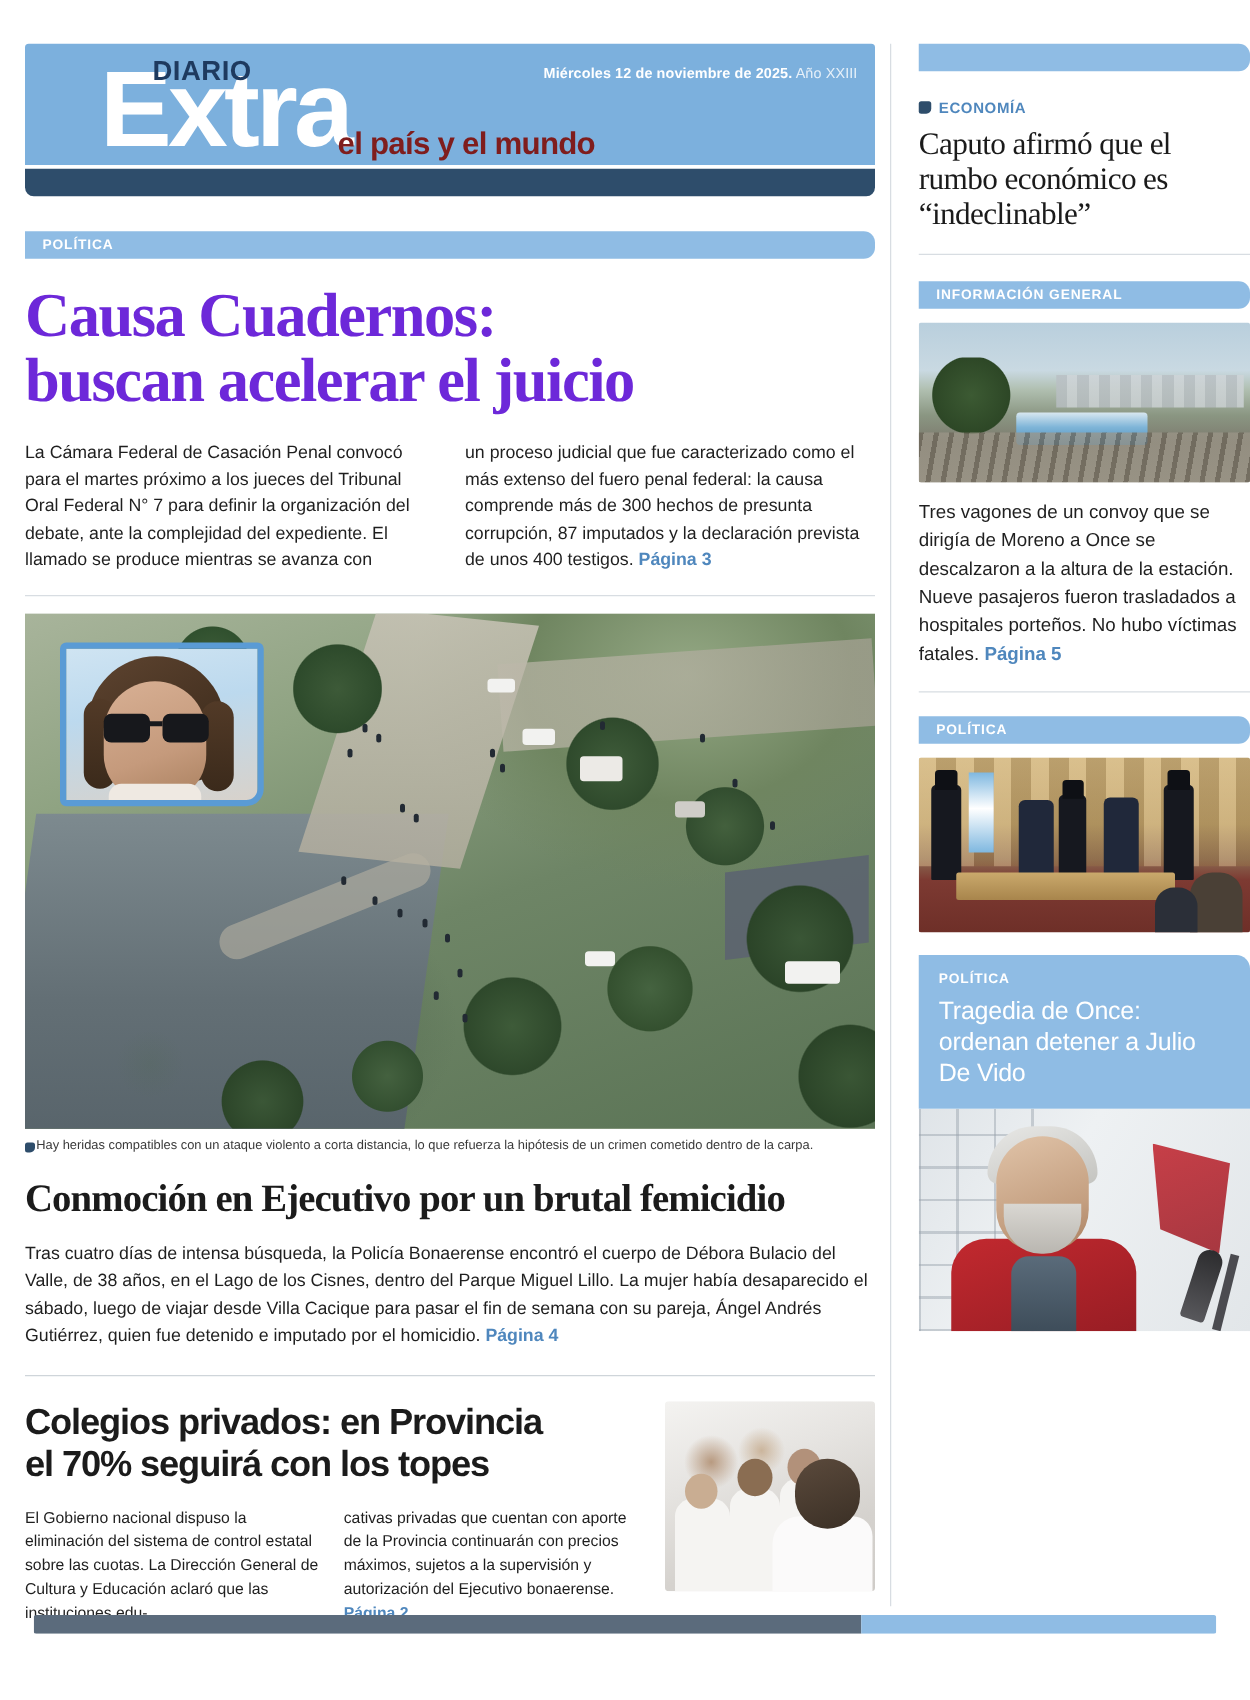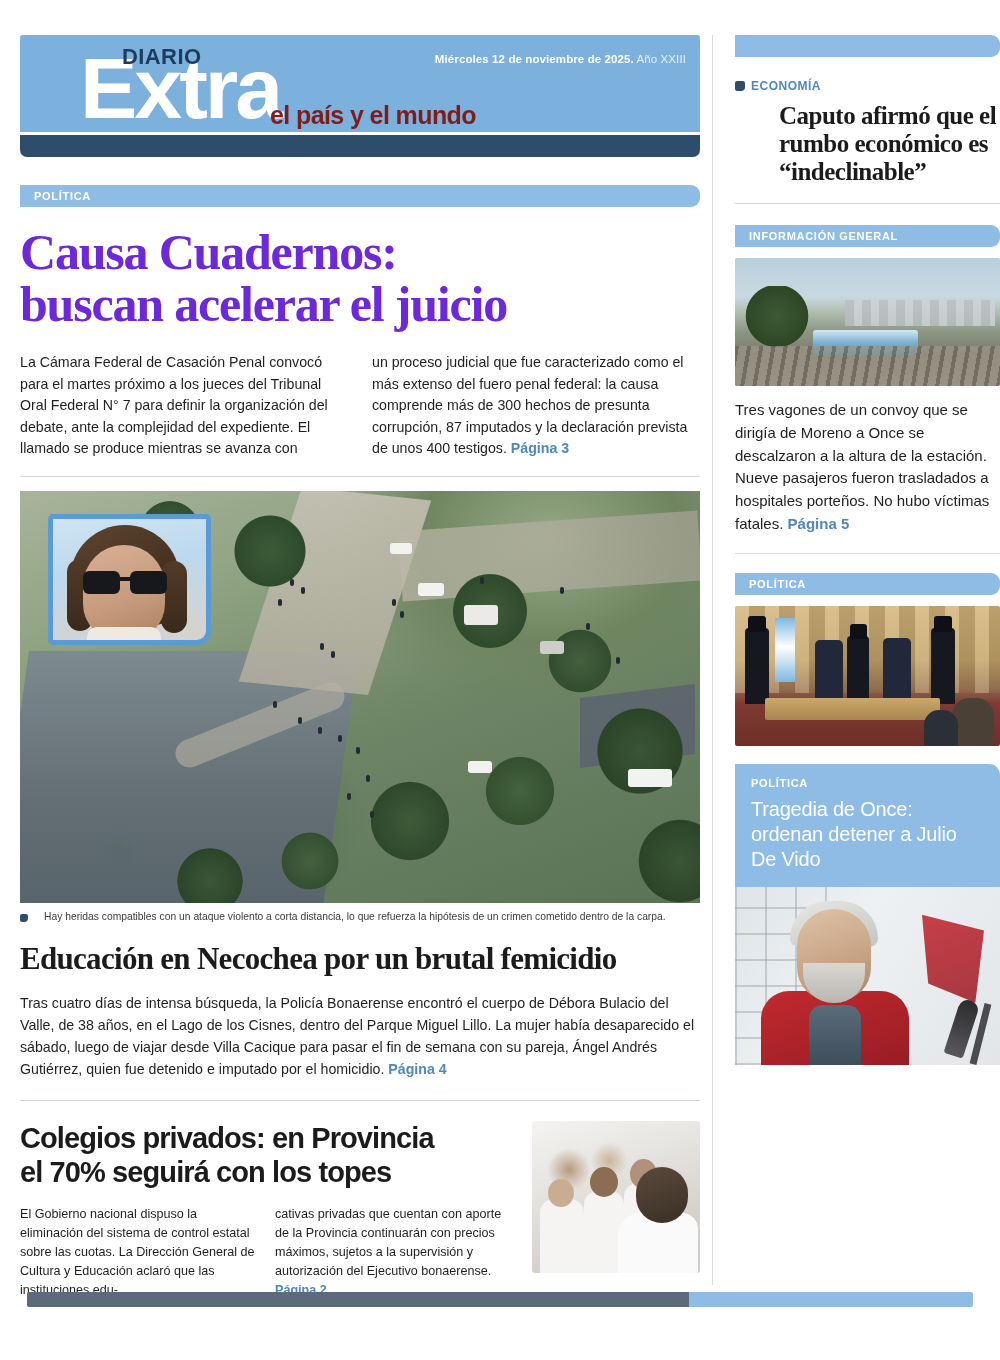"Caputo afirmó que el rumbo" .side-headline { font-weight: bold -> normal; margin-left: 44px -> none }
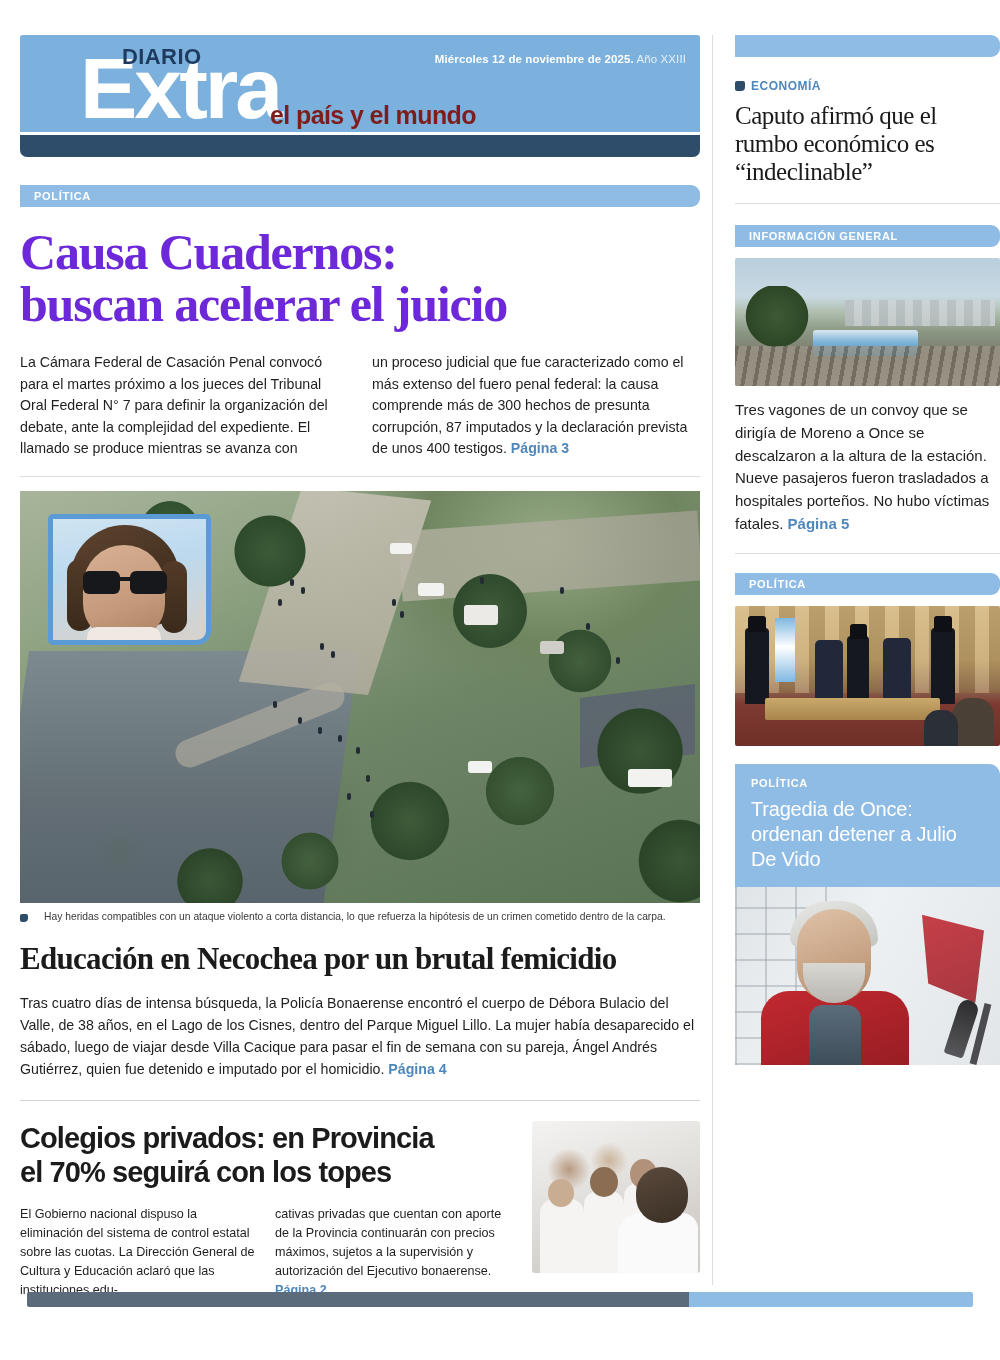"Hay heridas compatibles con un" .caption { gap: 16px -> 1px }
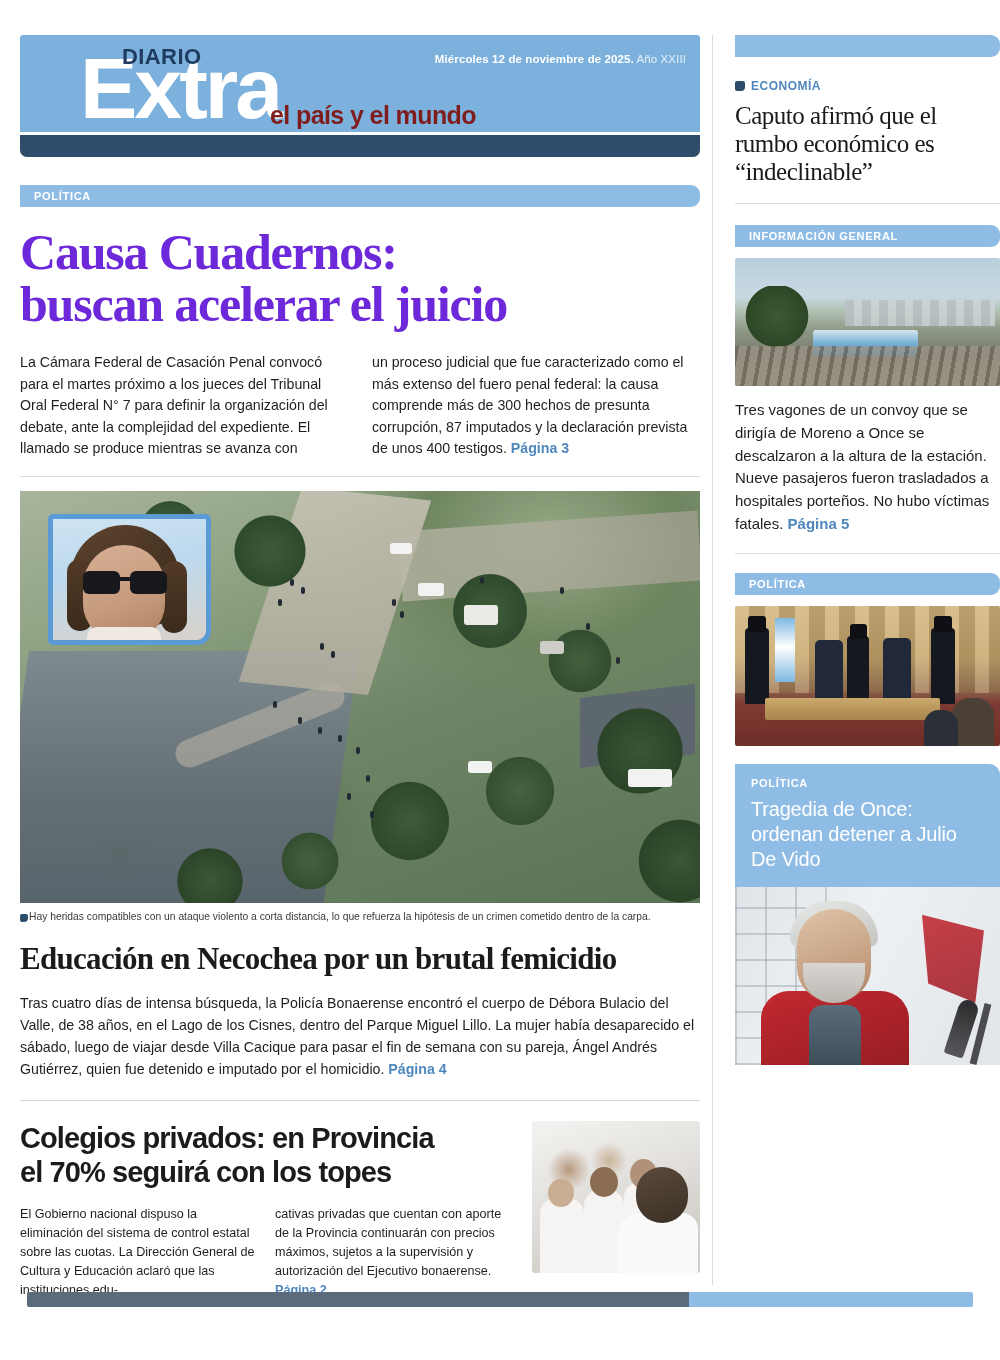"Educación en Necochea por un" h2.sec-headline { text: Educación en Necochea -> Conmoción en Ejecutivo }
